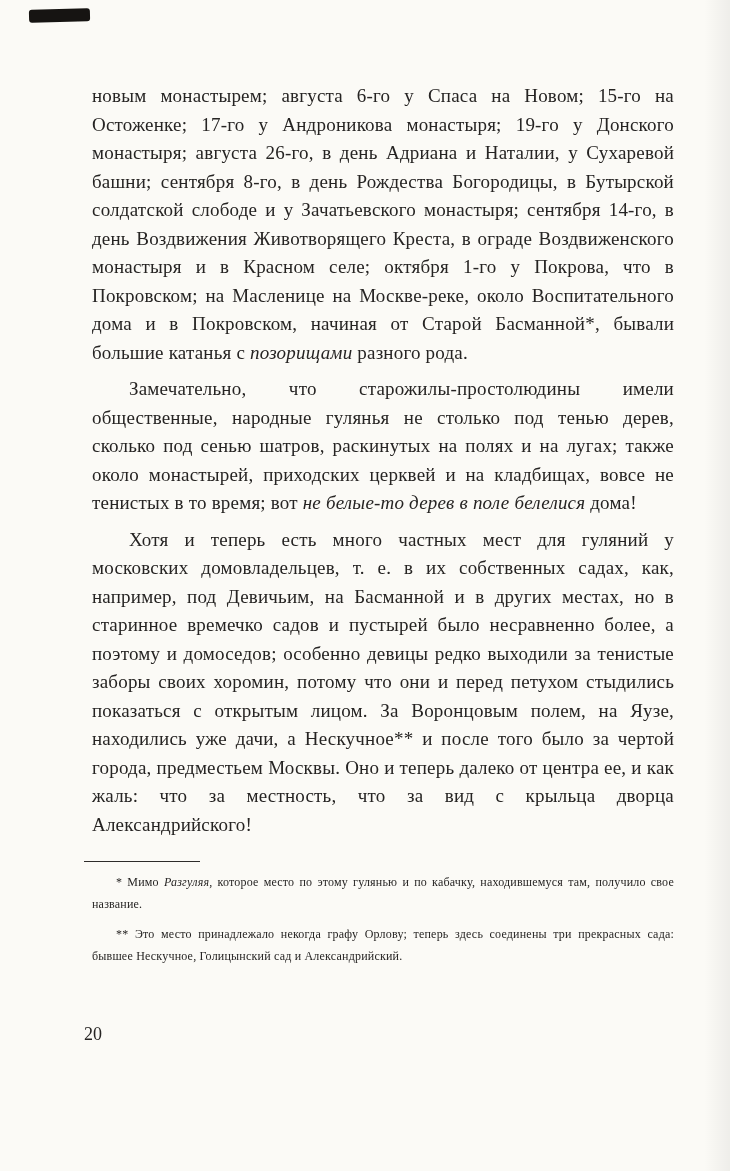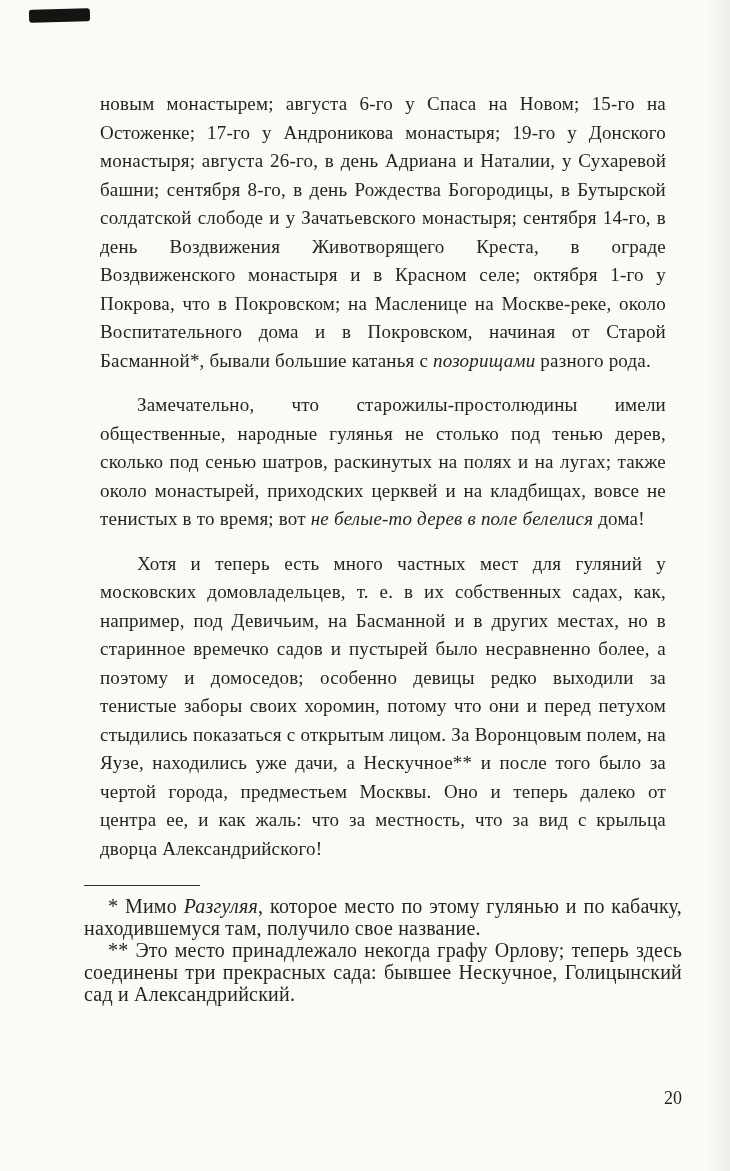"новым монастырем; августа 6-го у" p.body-para { margin: 16px -> 8px }
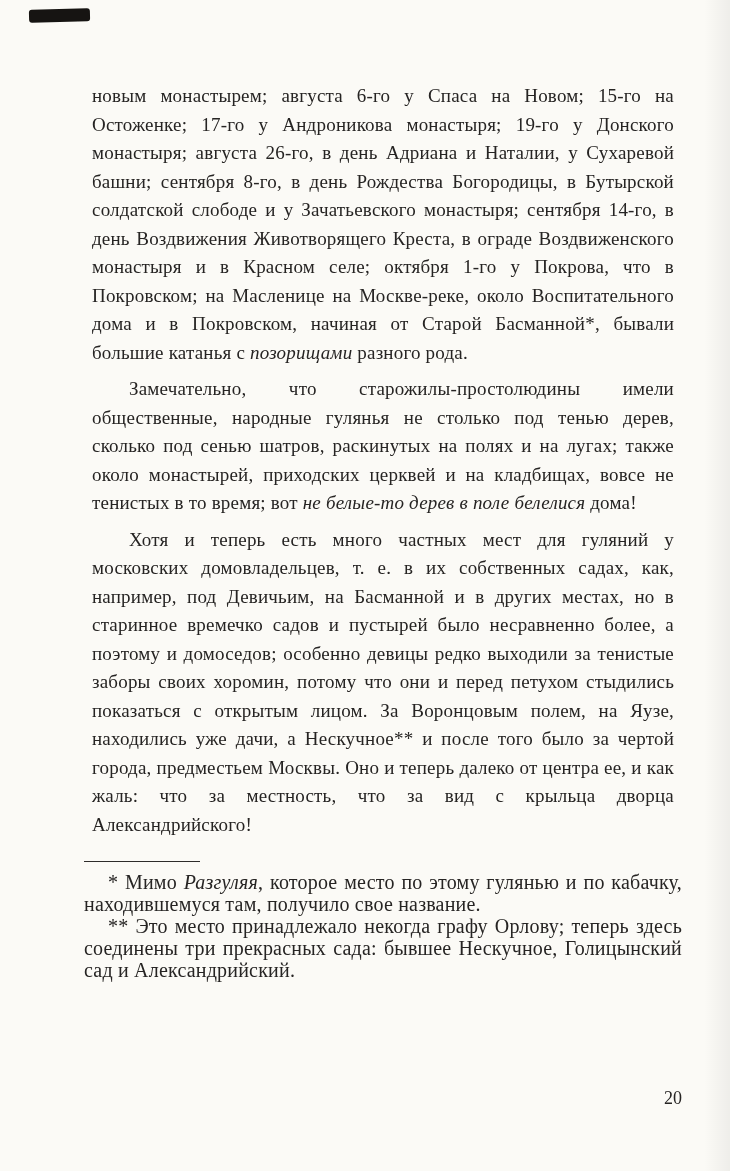"* Мимо Разгуляя, которое место" p.footnote { font-size: 20px -> 12px; margin: 0 -> 8px }
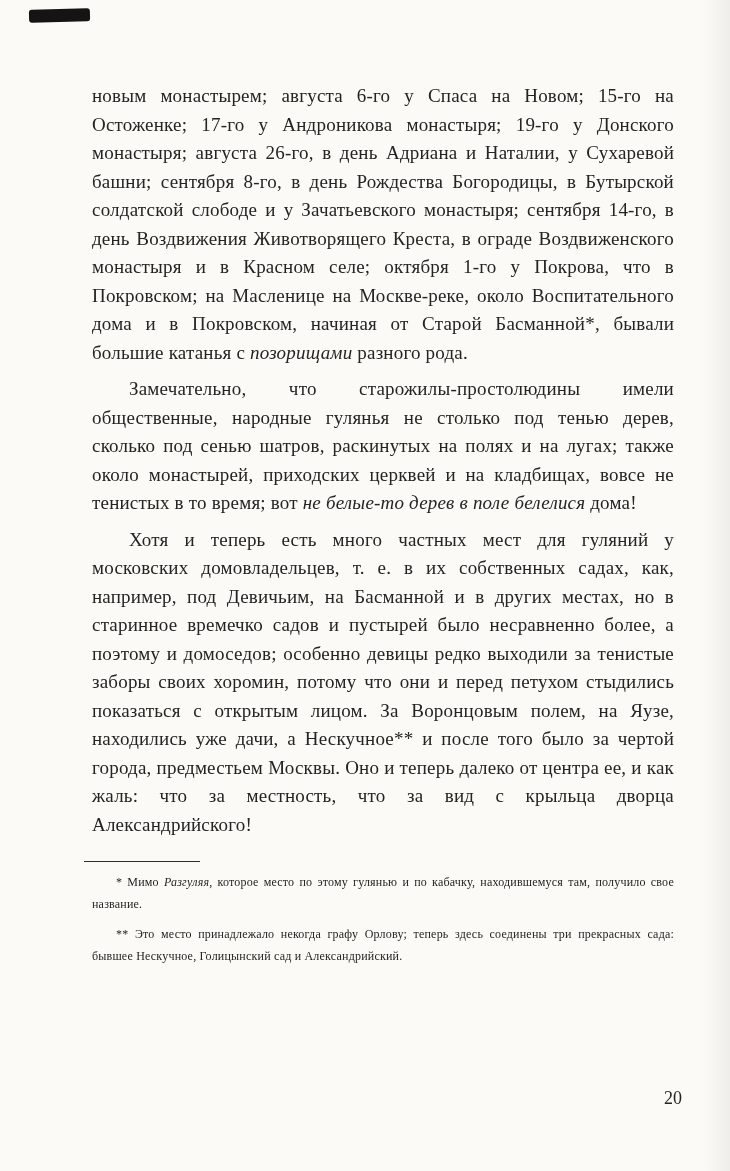"20" .page-number { text-align: right -> left; top: 1088px -> 1024px }
